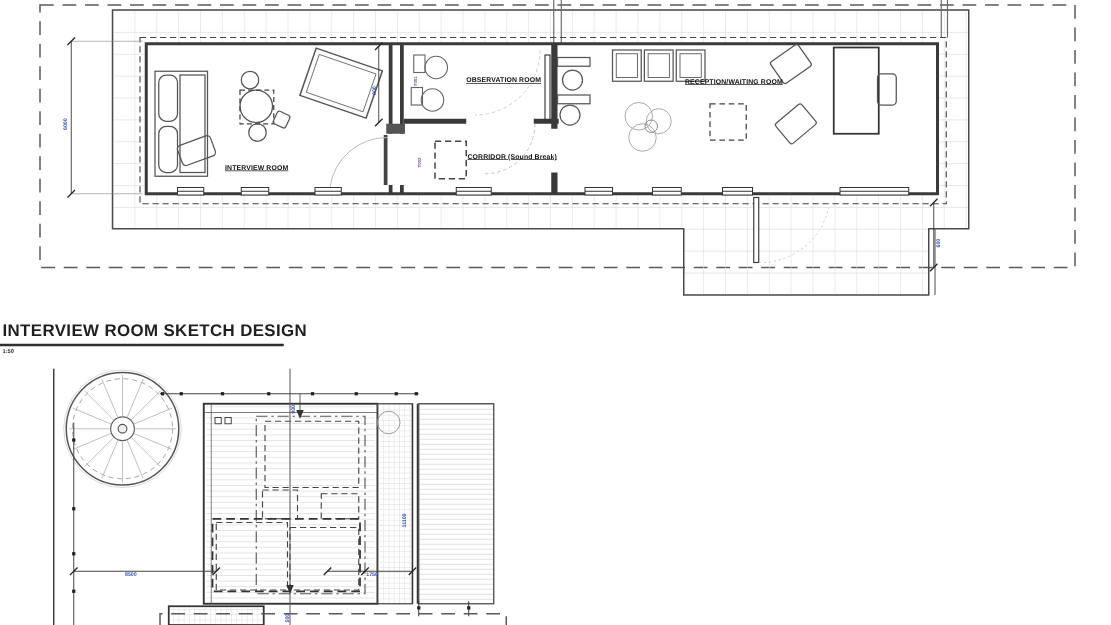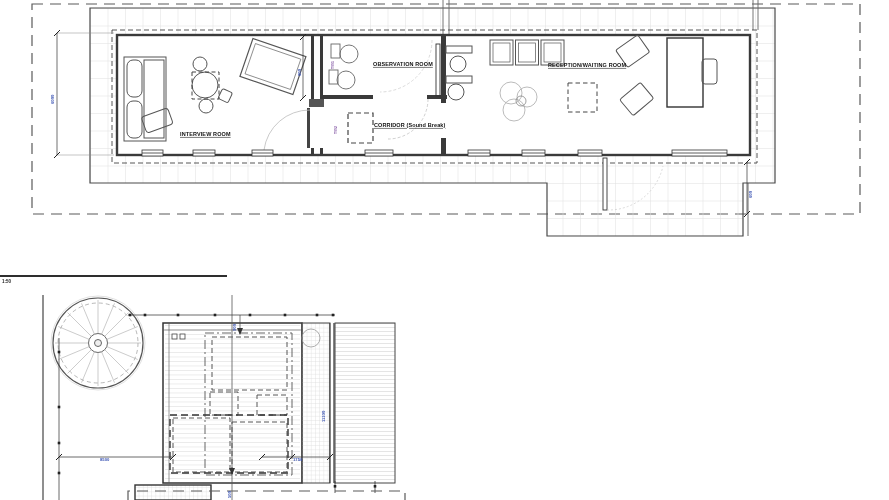"INTERVIEW ROOM SKETCH DESIGN" div.lbl { html: none -> <div>INTERVIEW ROOM SKETCH DESIGN</div> }
